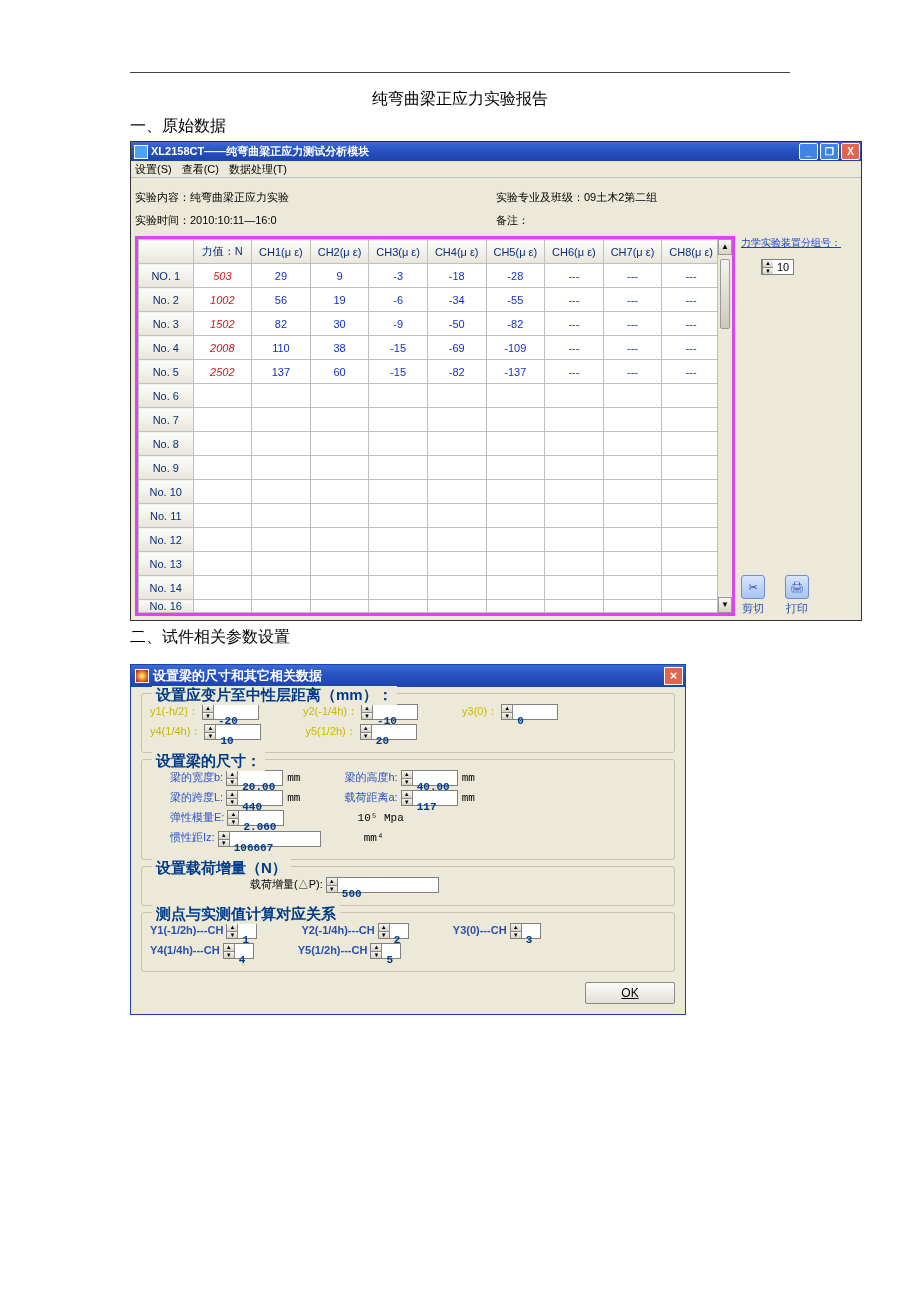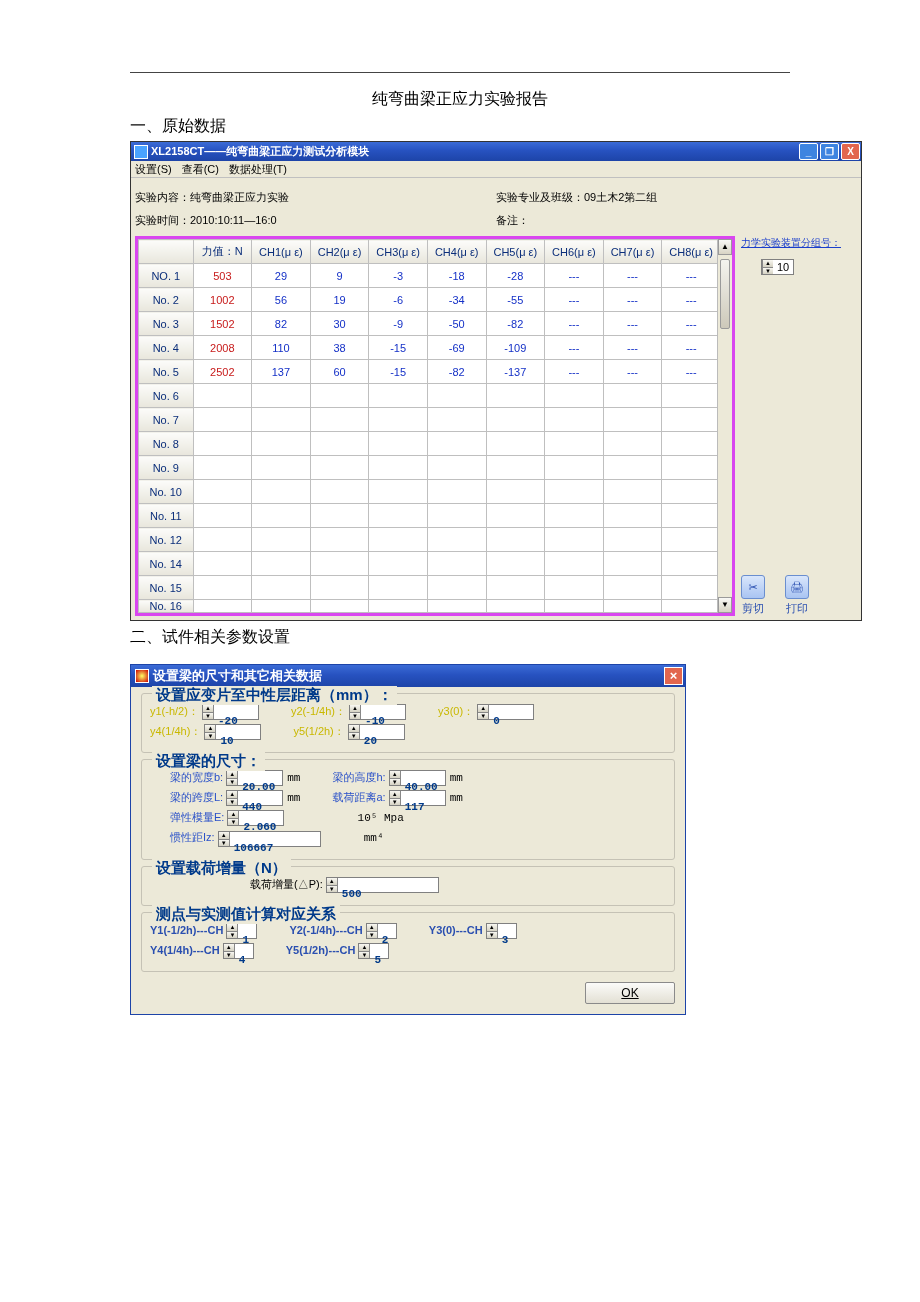"503" td.val-red { font-style: none -> italic }
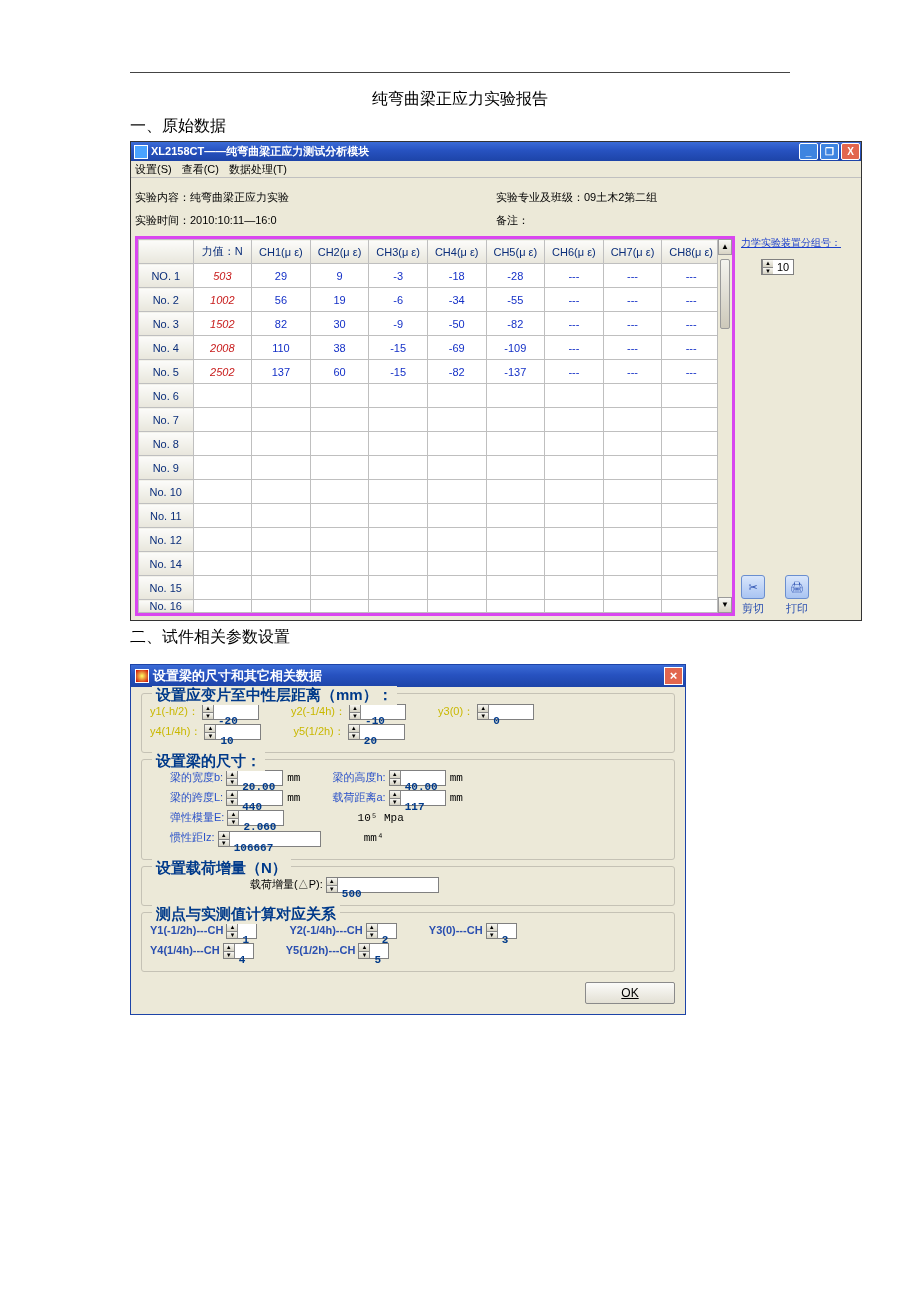"No. 13" tr { html: none -> <tr> <td>No. 13</td> <td></td> <td></td> <td></td> <td></td> <td></td> <td></td> <td></td> <td></td> <td></td> </tr> }
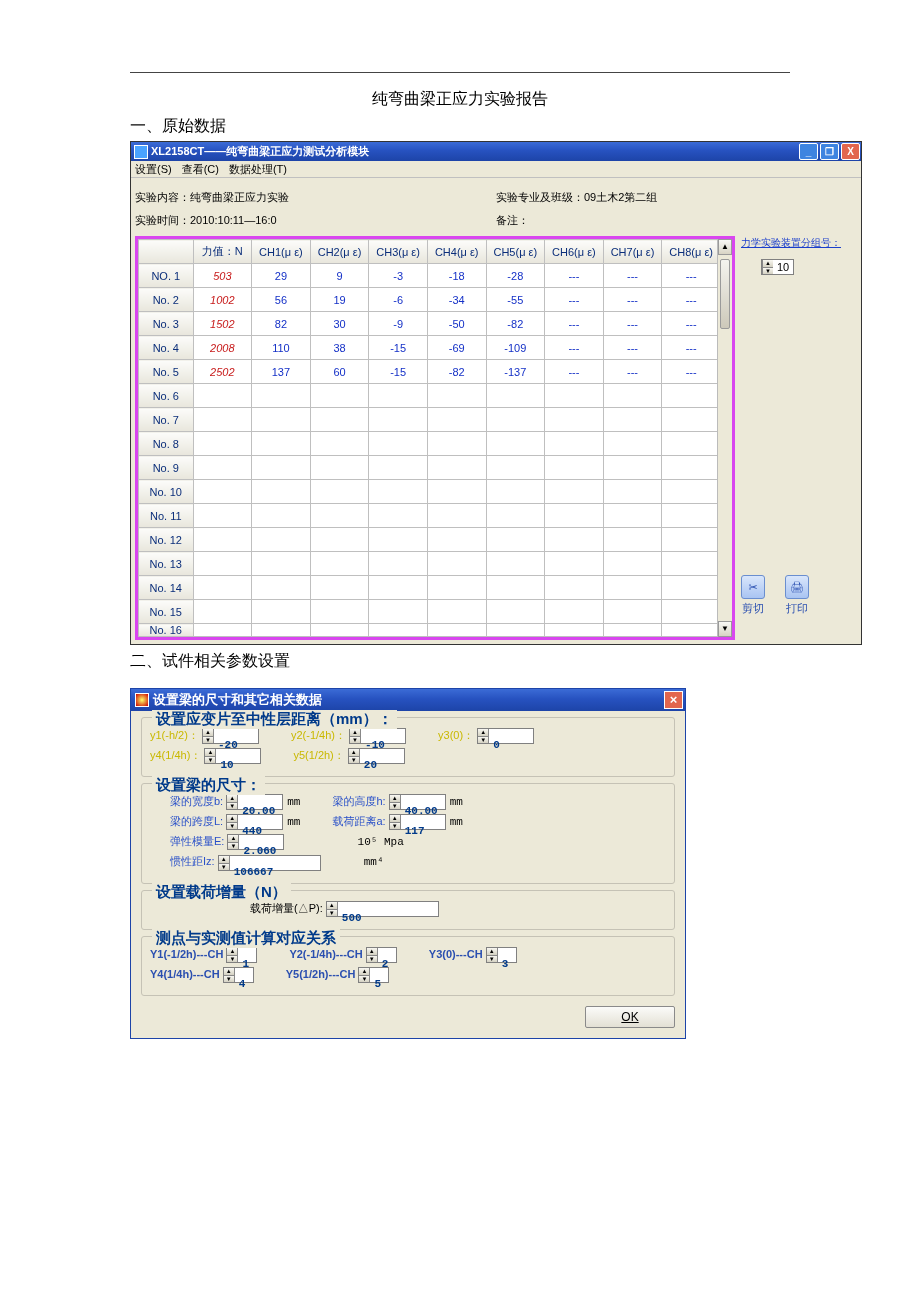"No. 15" tr { html: <tr> <td>No. 15</td> <td></td> <td></td> <td></td> <td></td> <td></td> <td></td> <td></td> <td></td> <td></td> </tr> -> none }
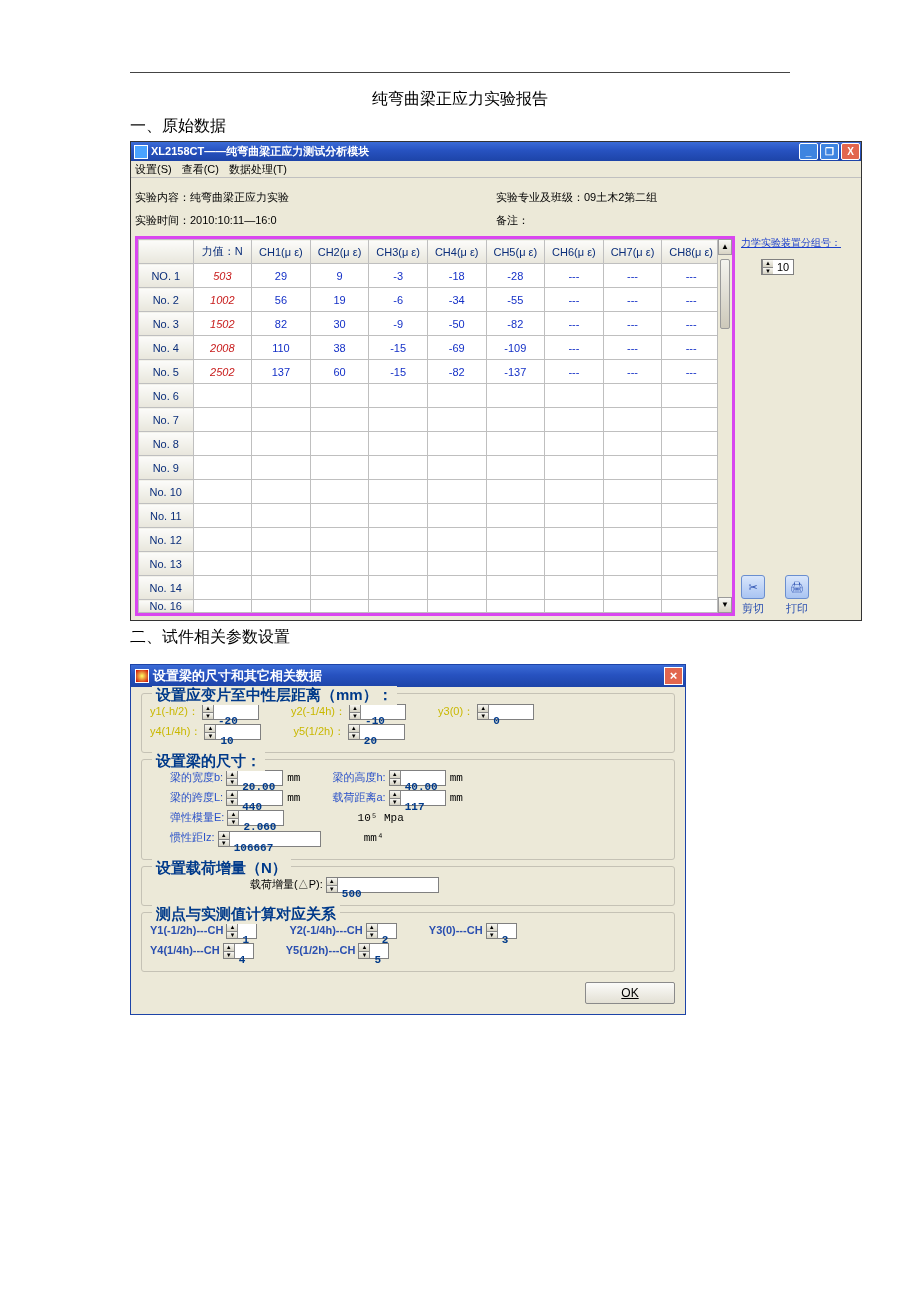"y1(-h/2)：" .frow { gap: 18px 32px -> 18px 44px }
